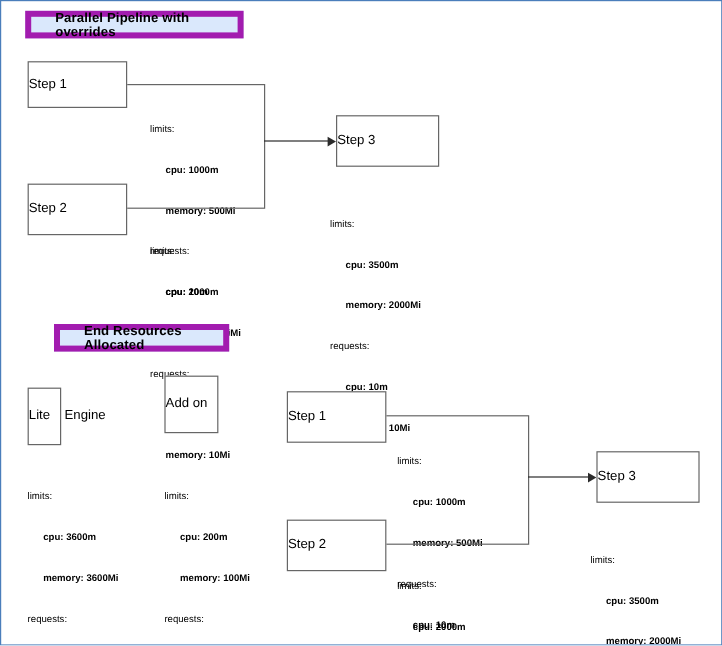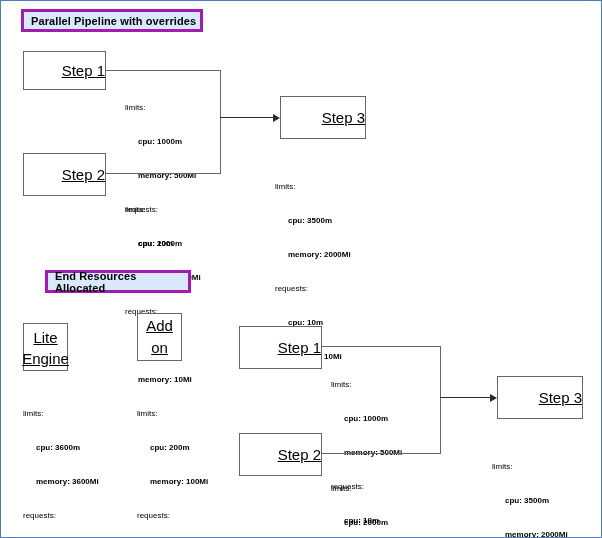"Parallel Pipeline with overrides" .section-badge { border: 3px solid #a21caf -> 5px solid #a21caf; padding-left: 7px -> 20px }
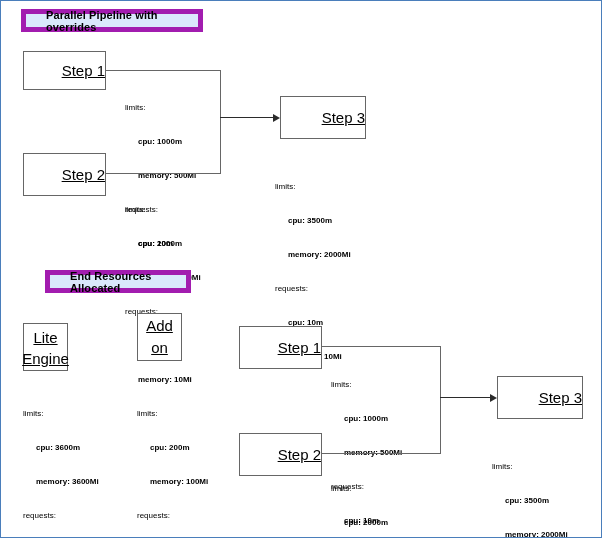"Step 1" .node-box { font-size: 15px -> 11px; justify-content: flex-end -> flex-start; text-decoration: underline -> none }
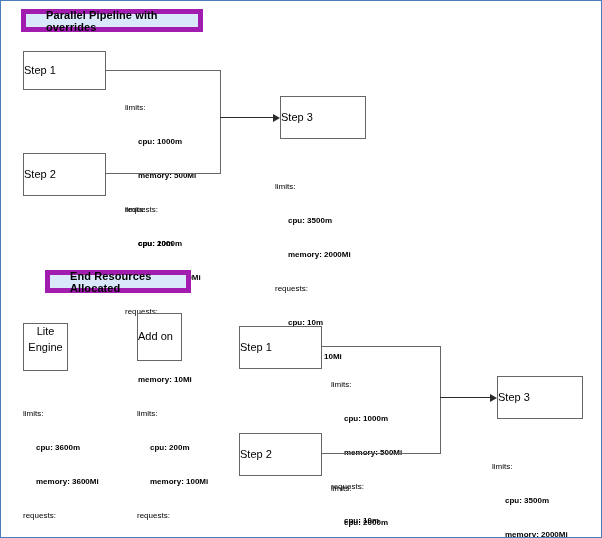"Lite" div.node-box { flex-direction: column -> row; gap: none -> 12px; width: 45px -> 28px }
